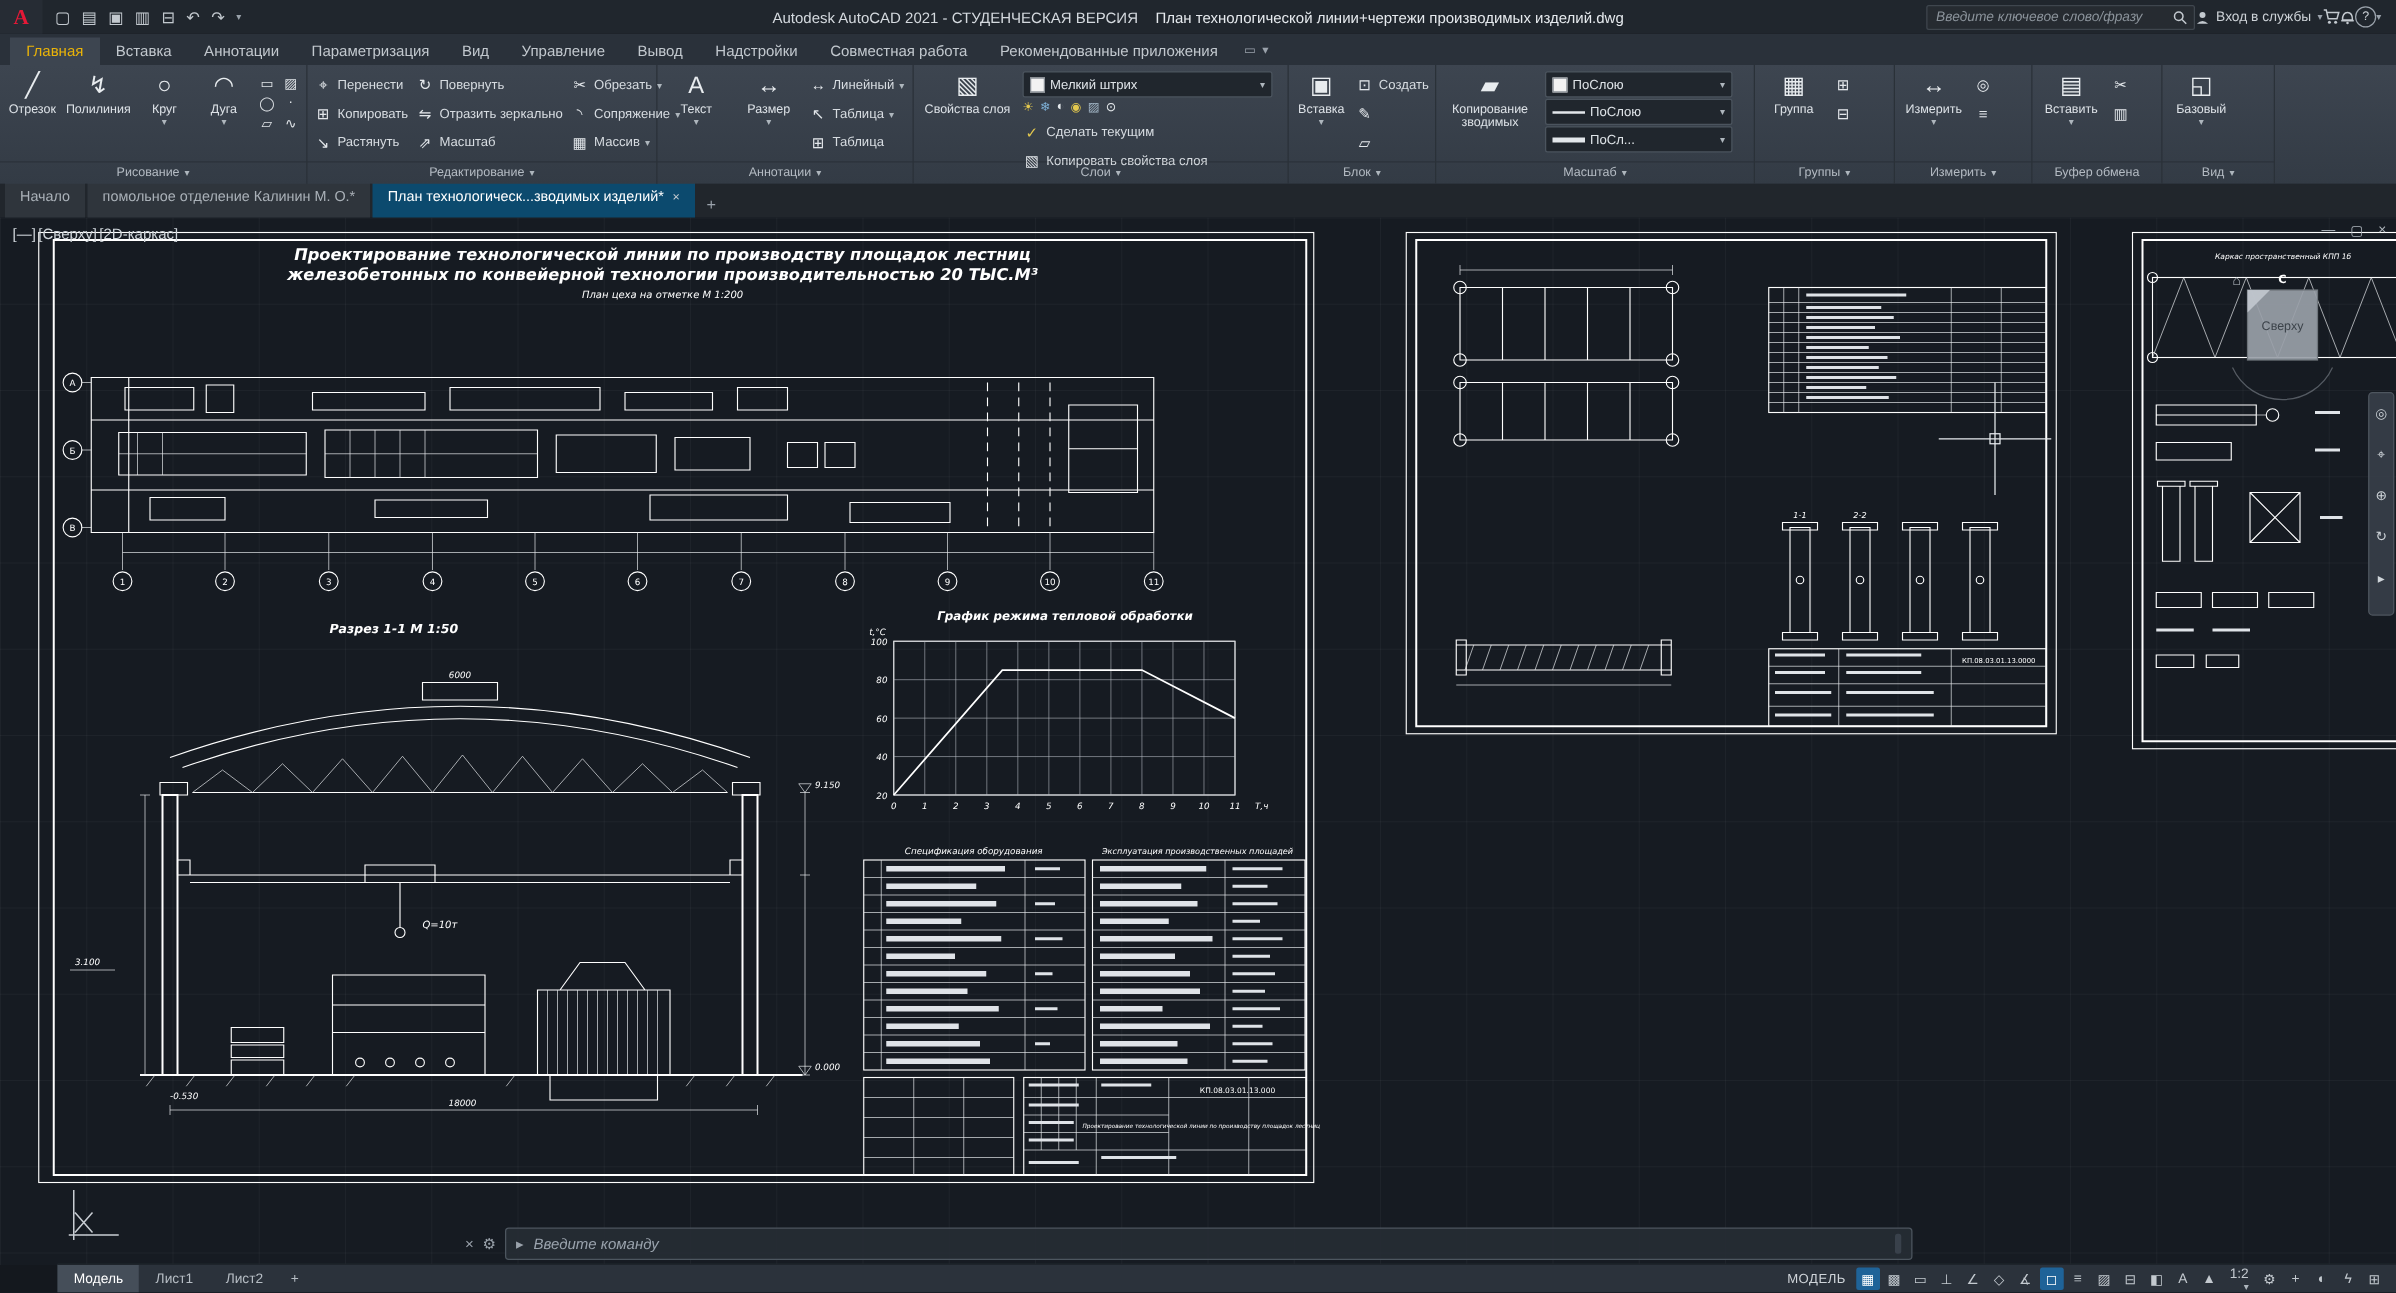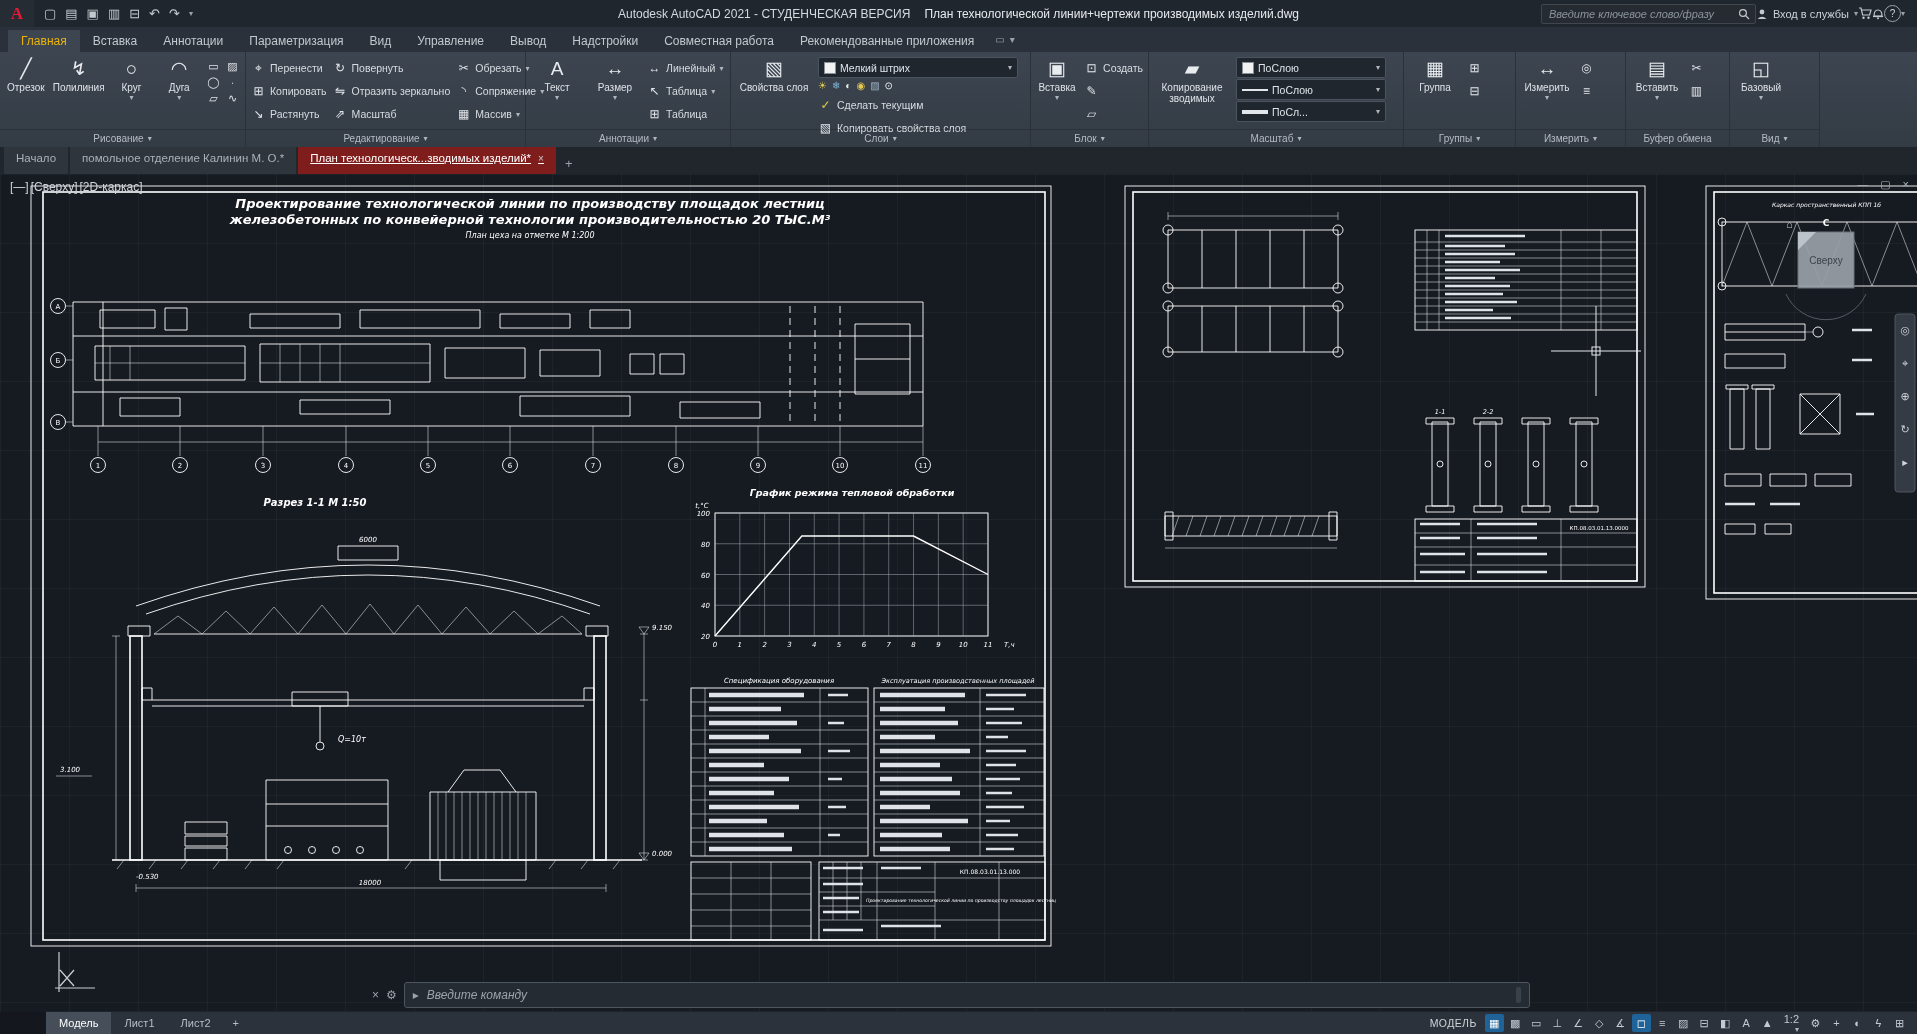"План технологическ...зводимых изделий*" .ftab.active { background: #7f1d1d -> #0c4a6e; text-decoration: underline -> none }
